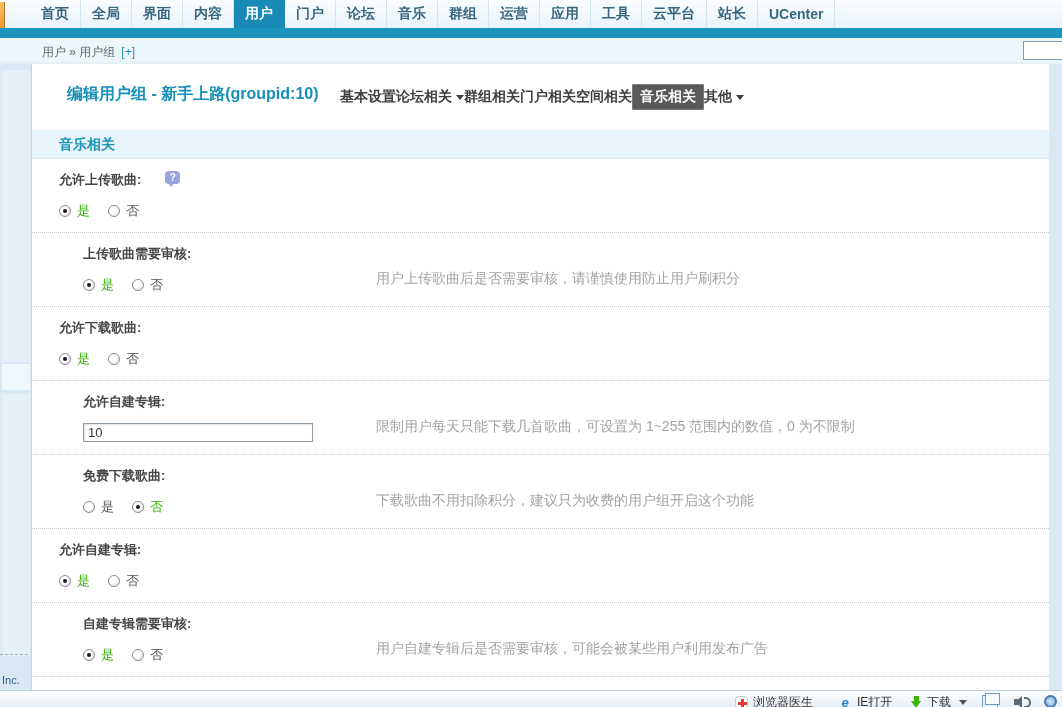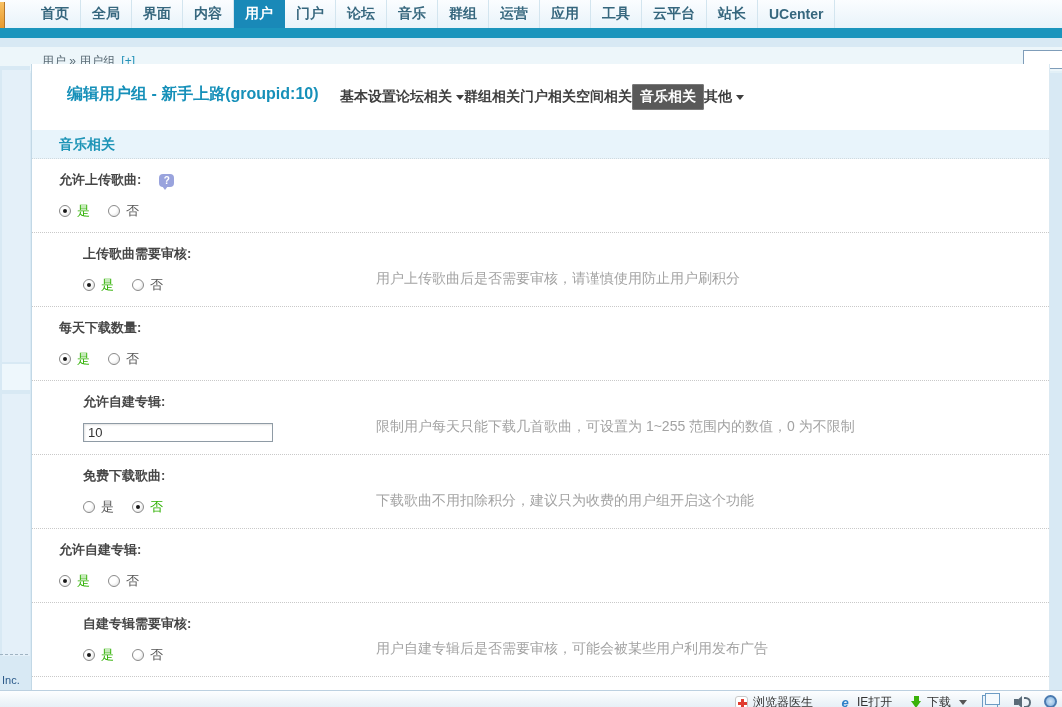"用户 » 用户组 [+]" .crumbrow { margin-top: 9px -> none }
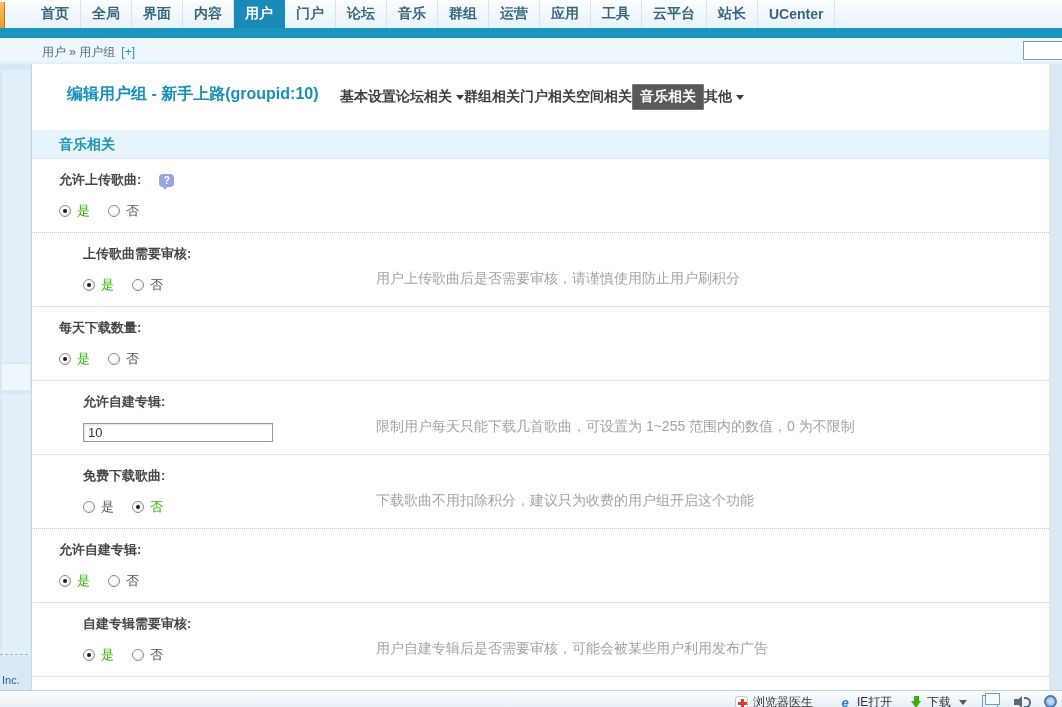"允许上传歌曲:" .flabel { align-items: center -> flex-start; gap: 18px -> 24px }
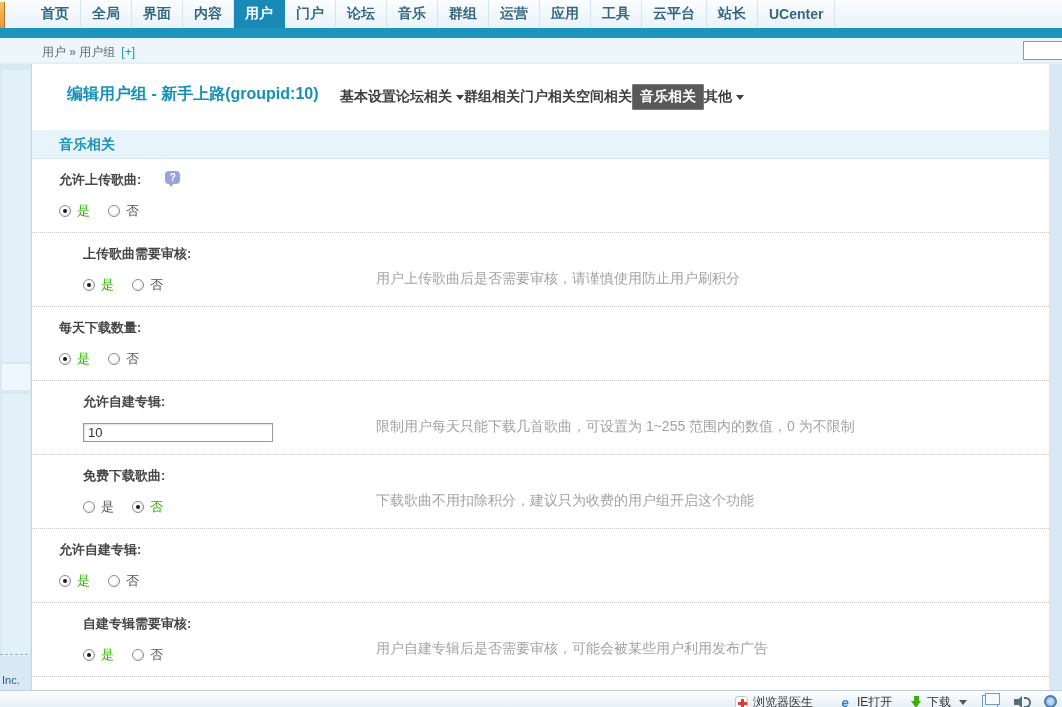"每天下载数量:" span { text: 每天下载数量 -> 允许下载歌曲 }
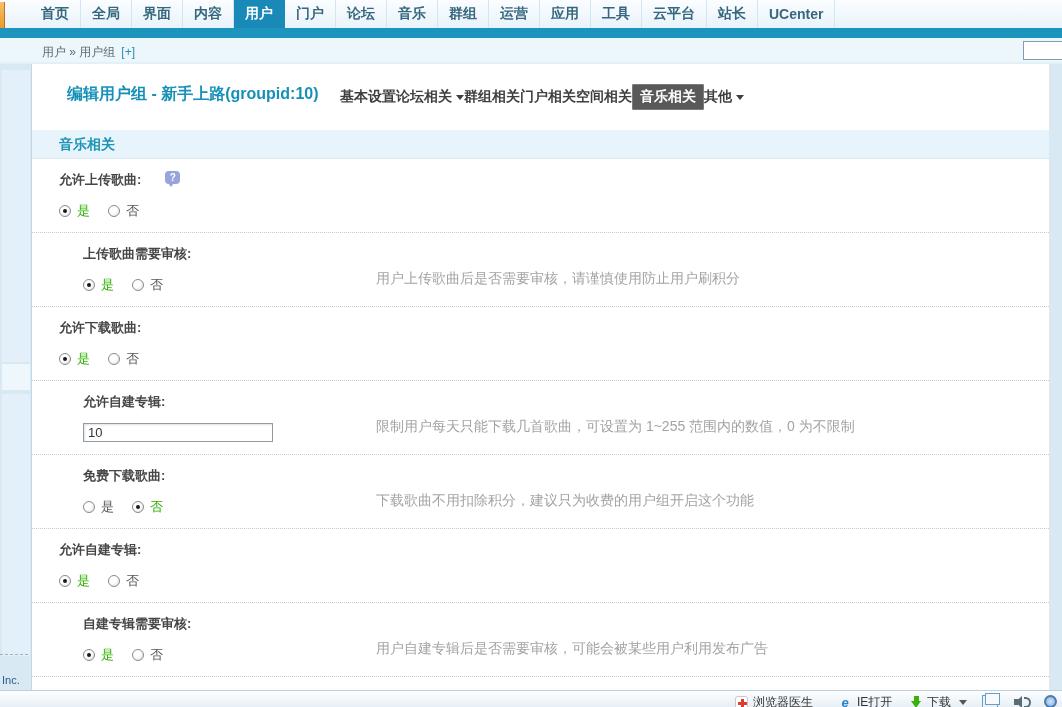"10" .textbox { width: 190px -> 230px }
